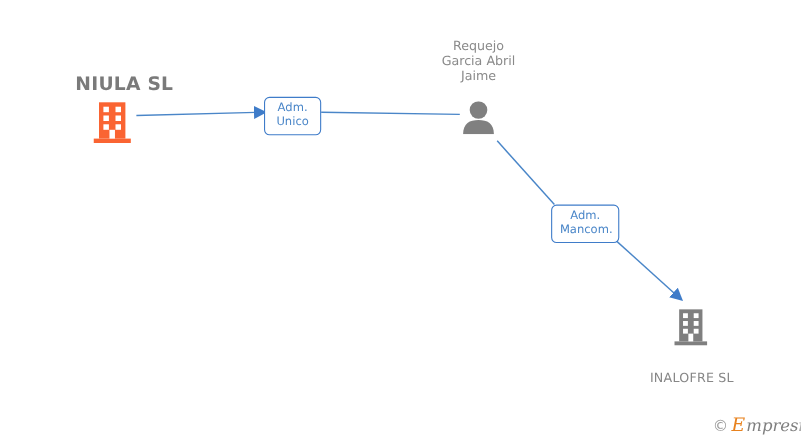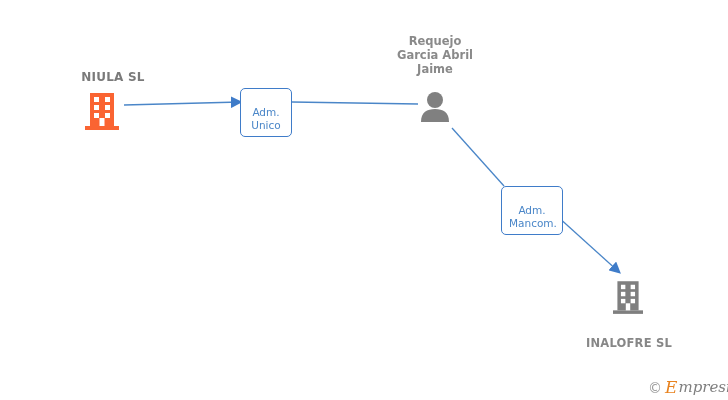"Requejo" .node-label { font-weight: bold -> none }
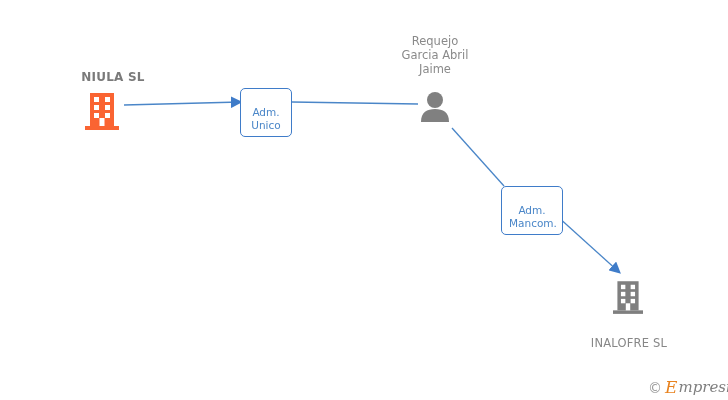"NIULA SL" .label-company-top { font-size: 12px -> 17px }
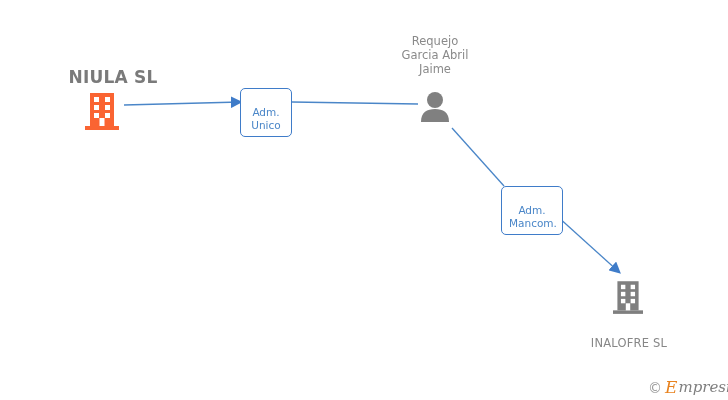"Adm." .edge-label { padding: 17px 7px 4px 7px -> 3px 7px 4px 7px }
